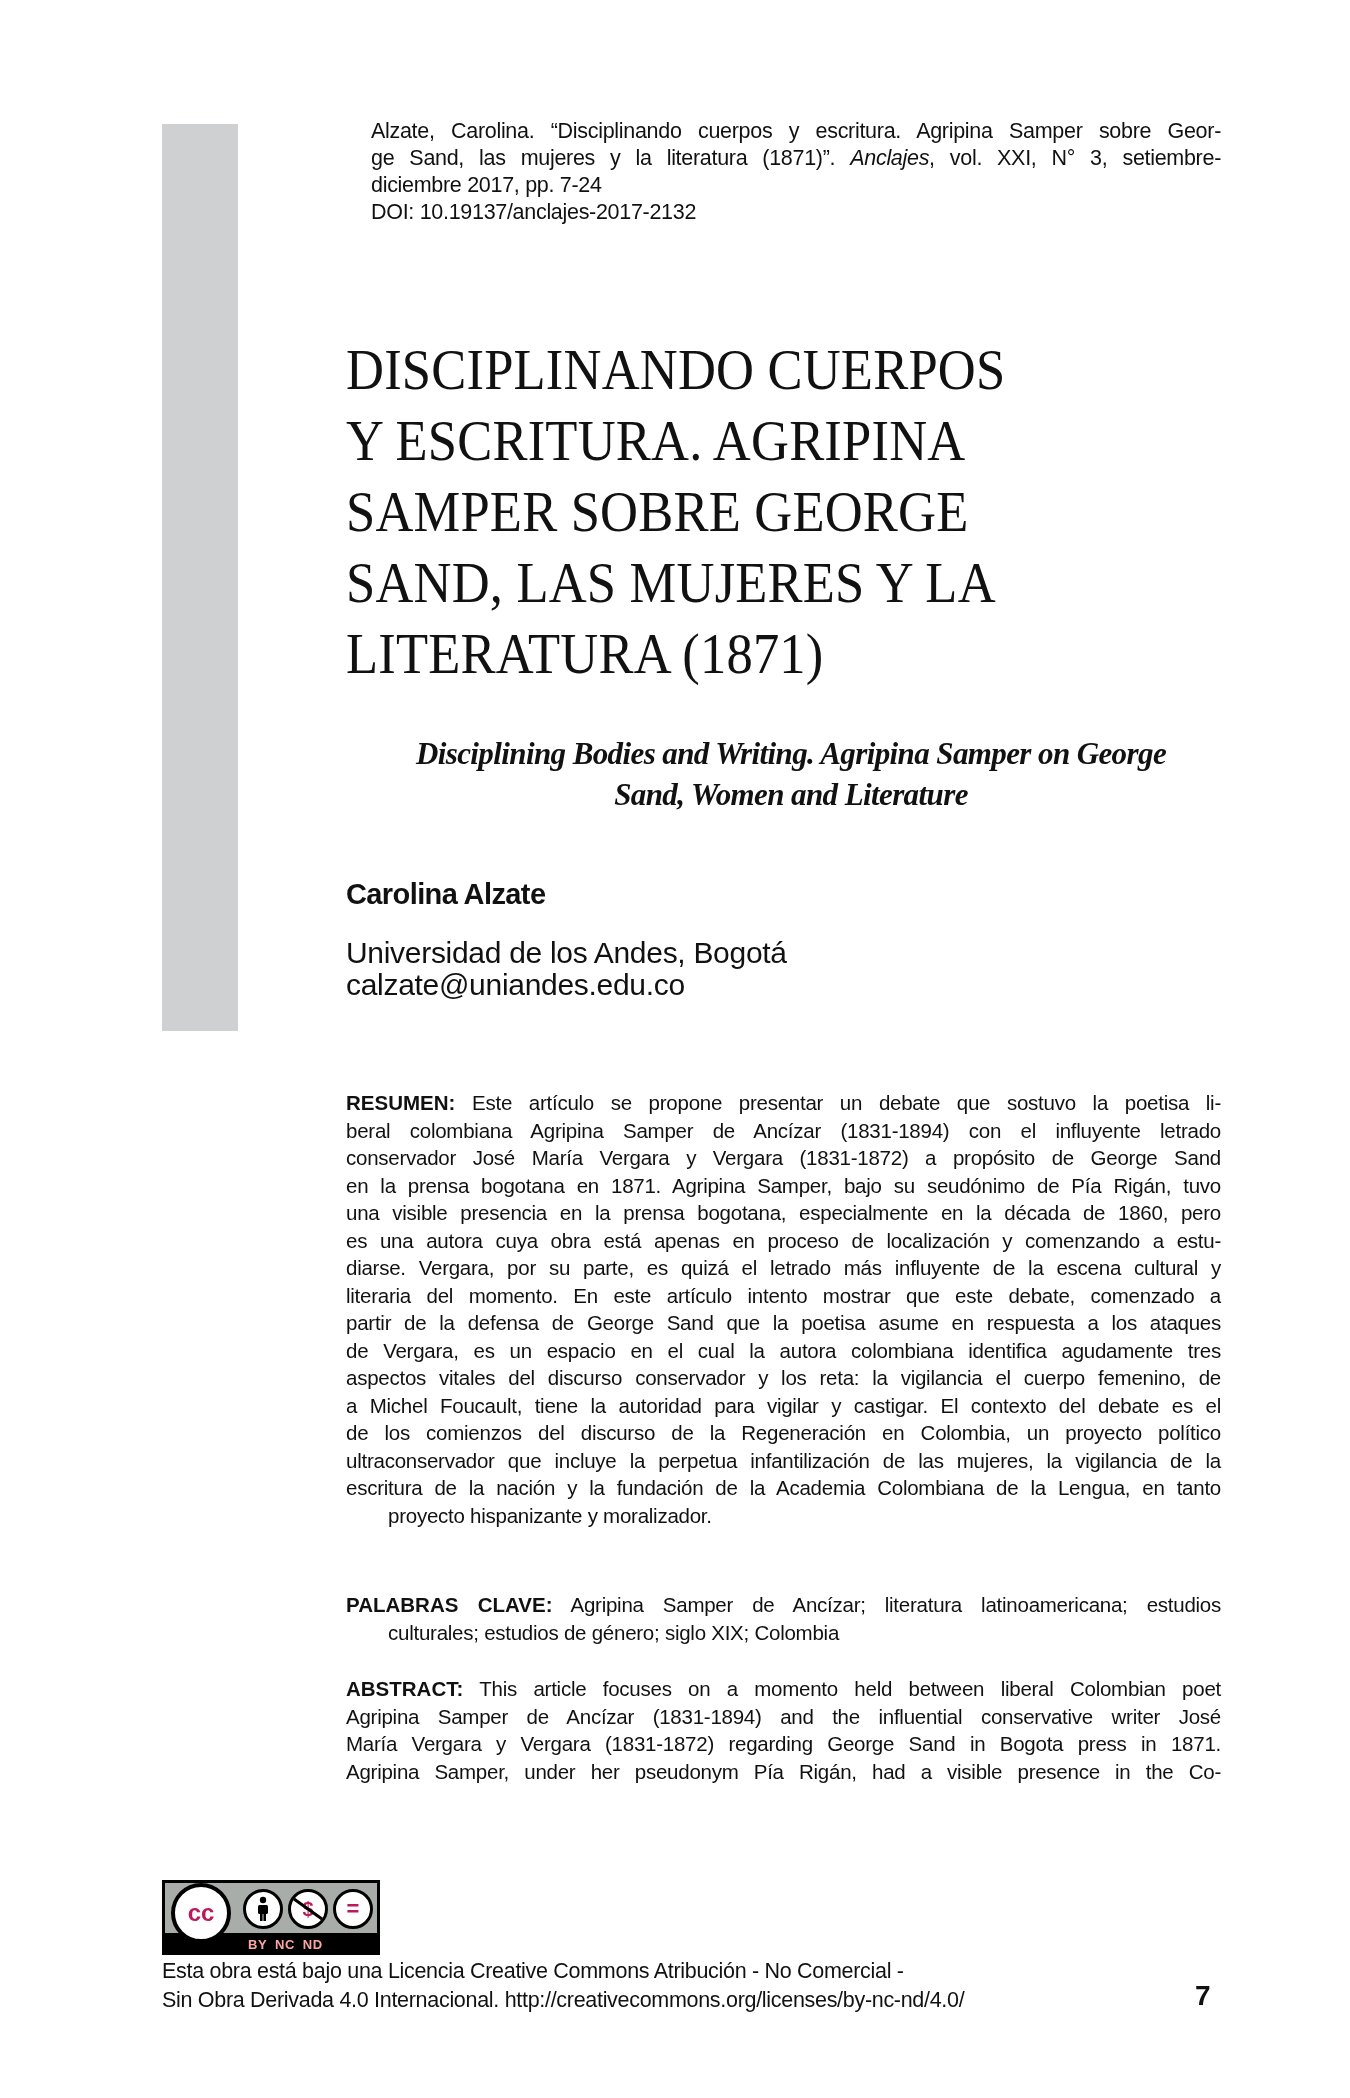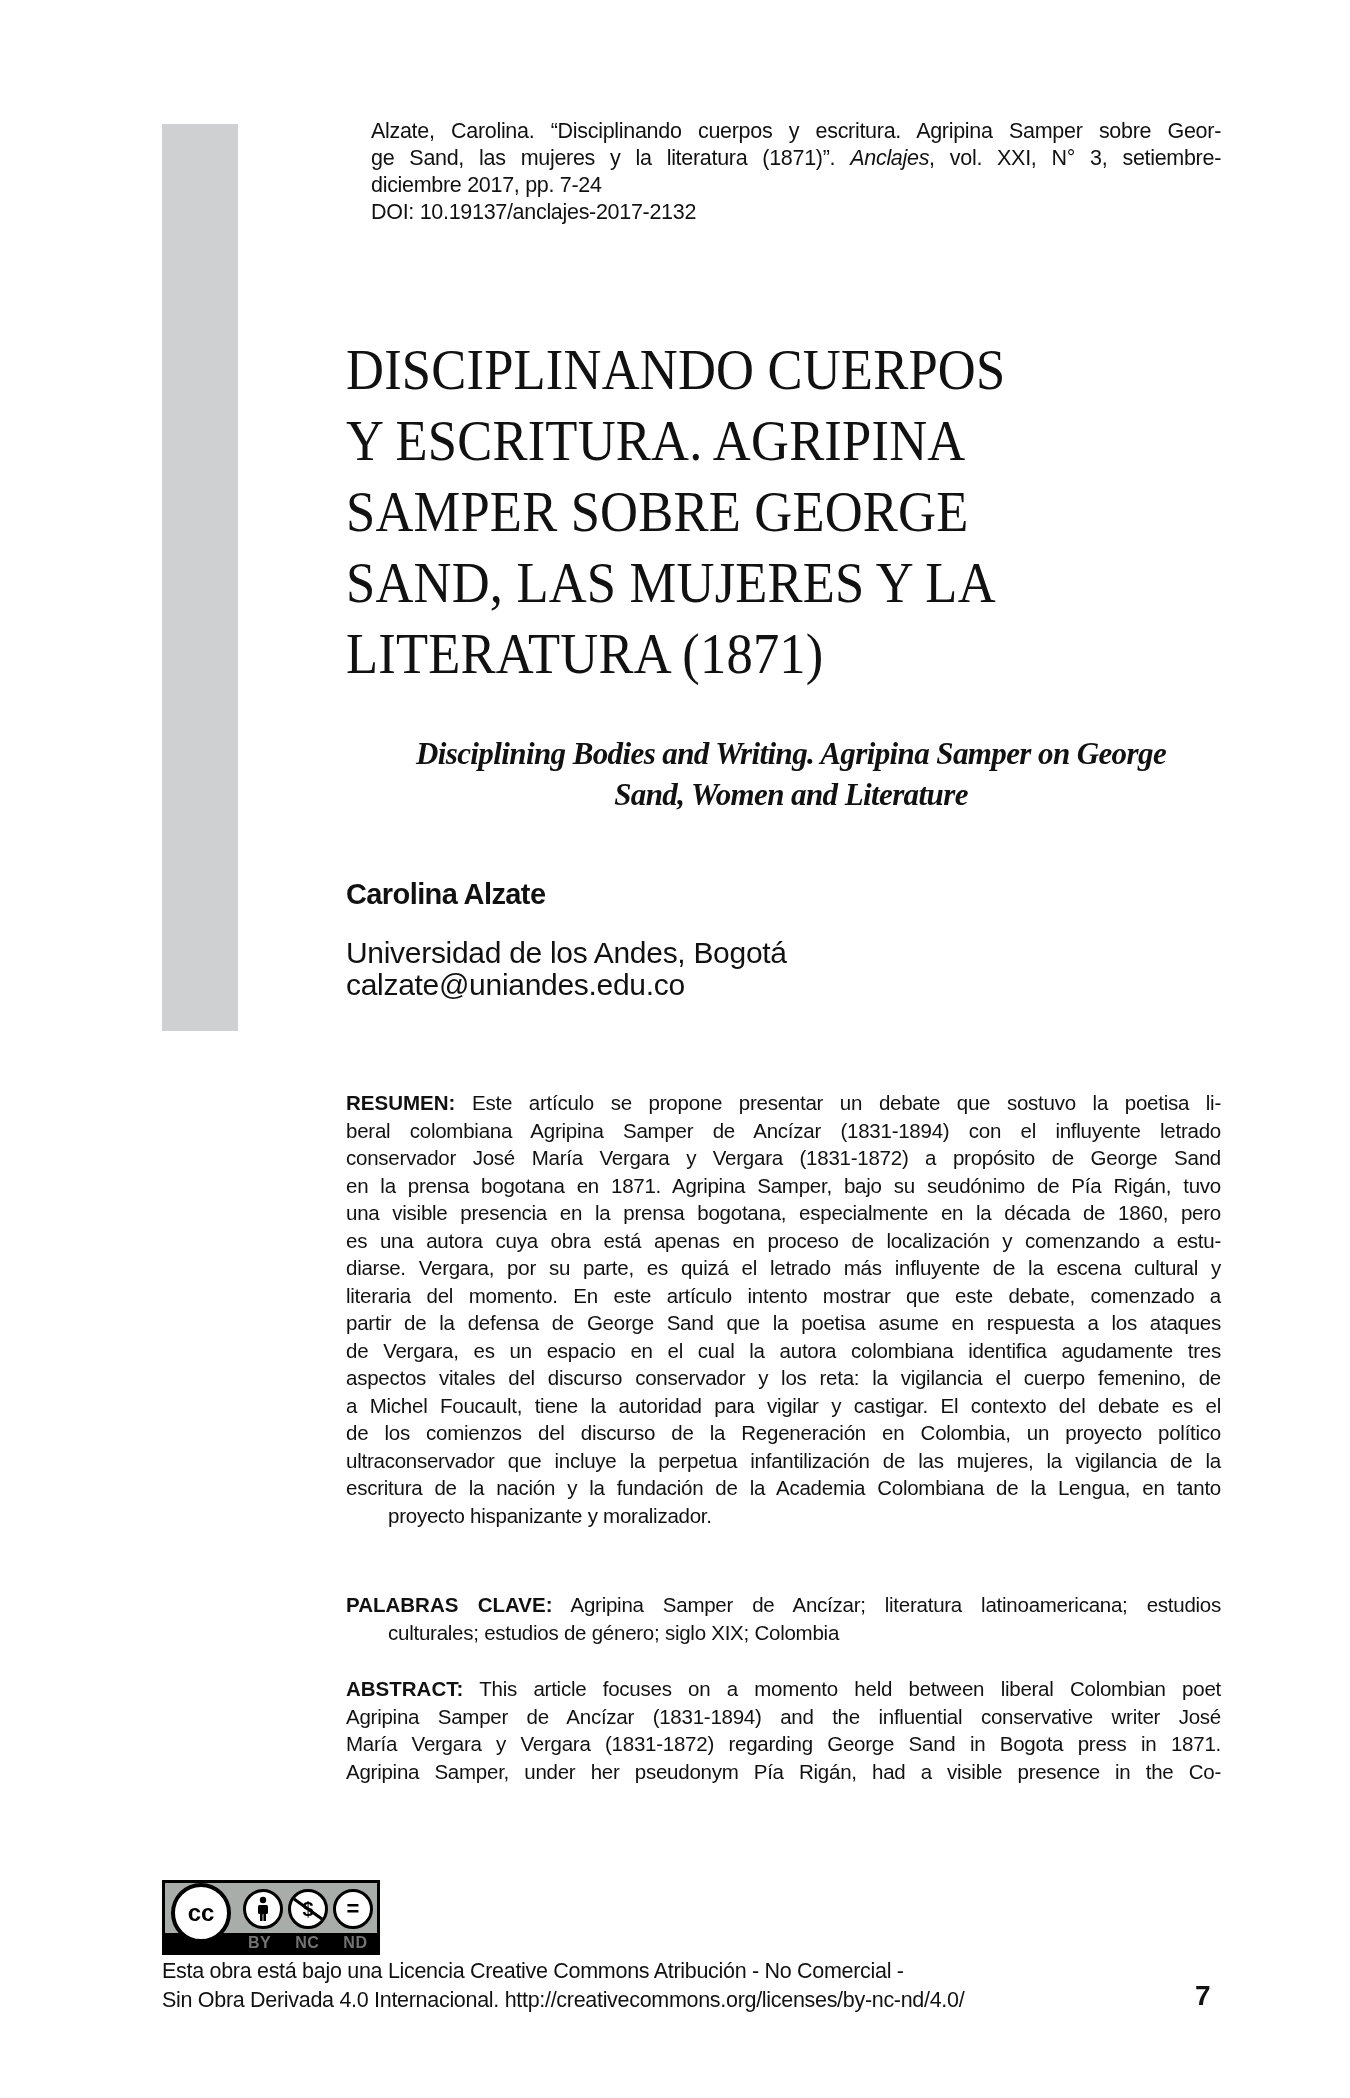"cc" .cc-circle { color: #000000 -> #be185d }
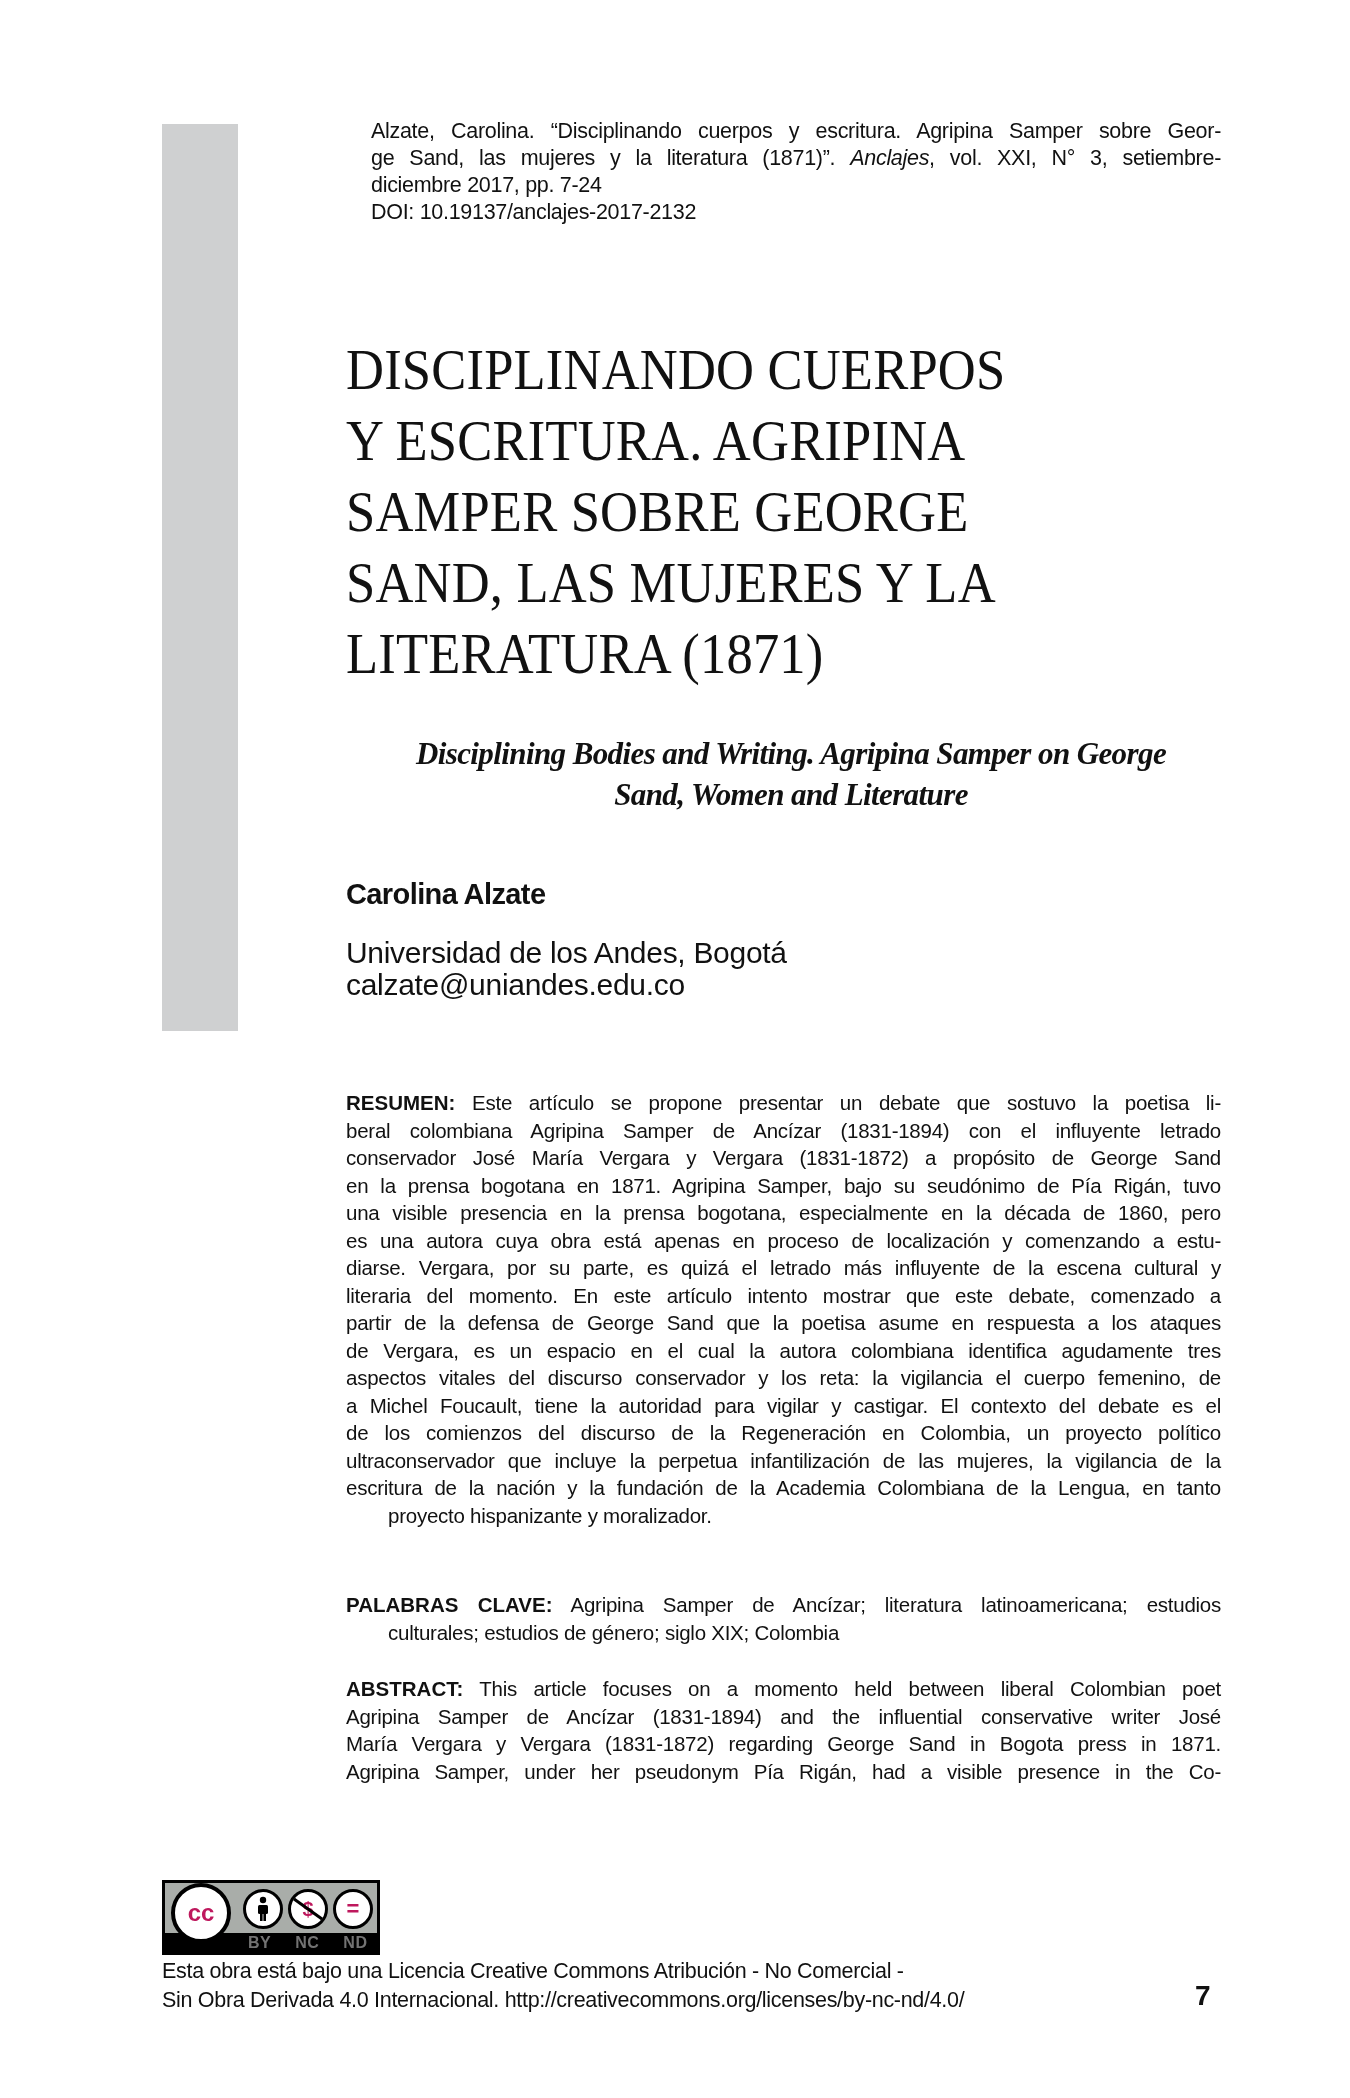"BY" .cc-labels { color: #737373 -> #fca5a5; font-size: 16px -> 13px; gap: 24px -> 8px }
